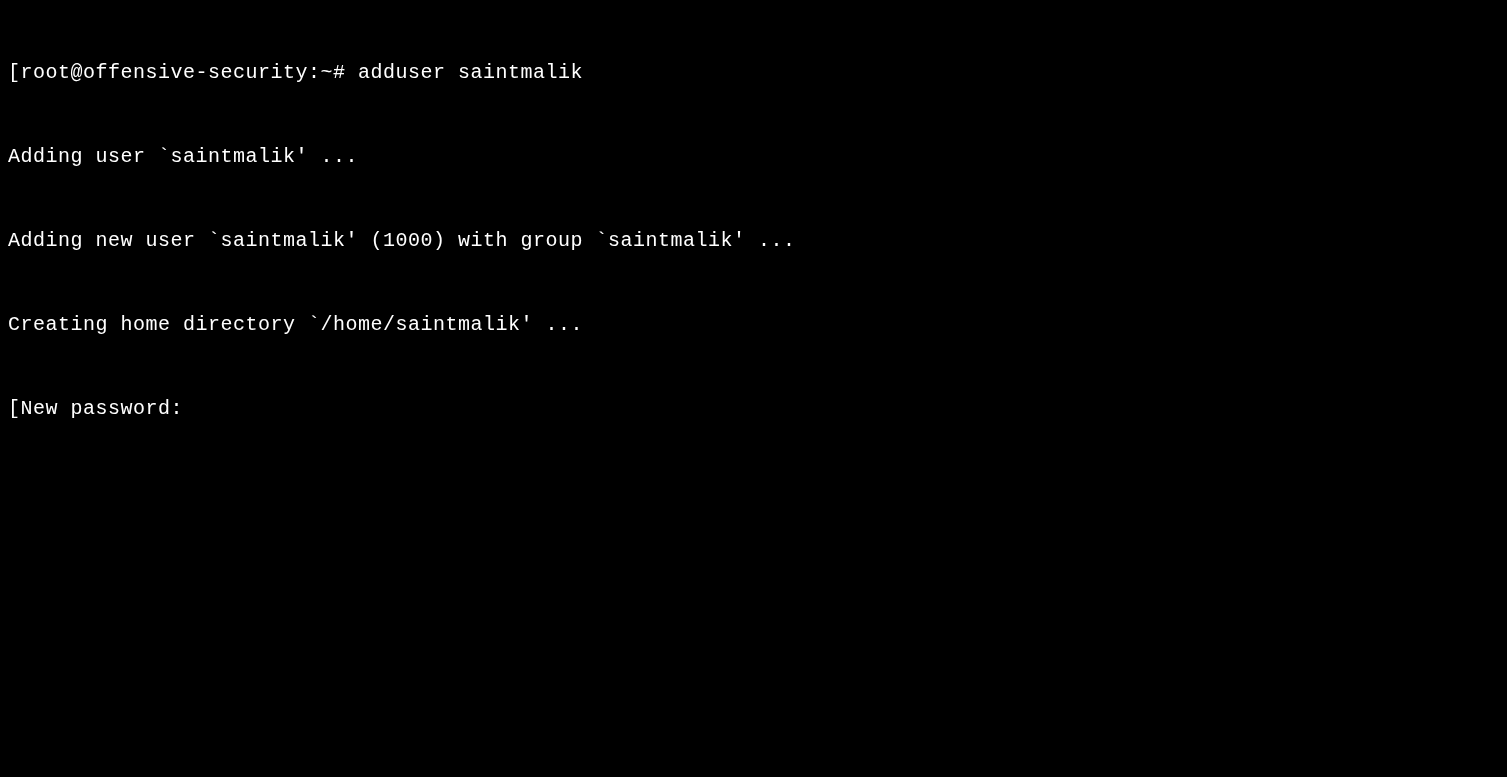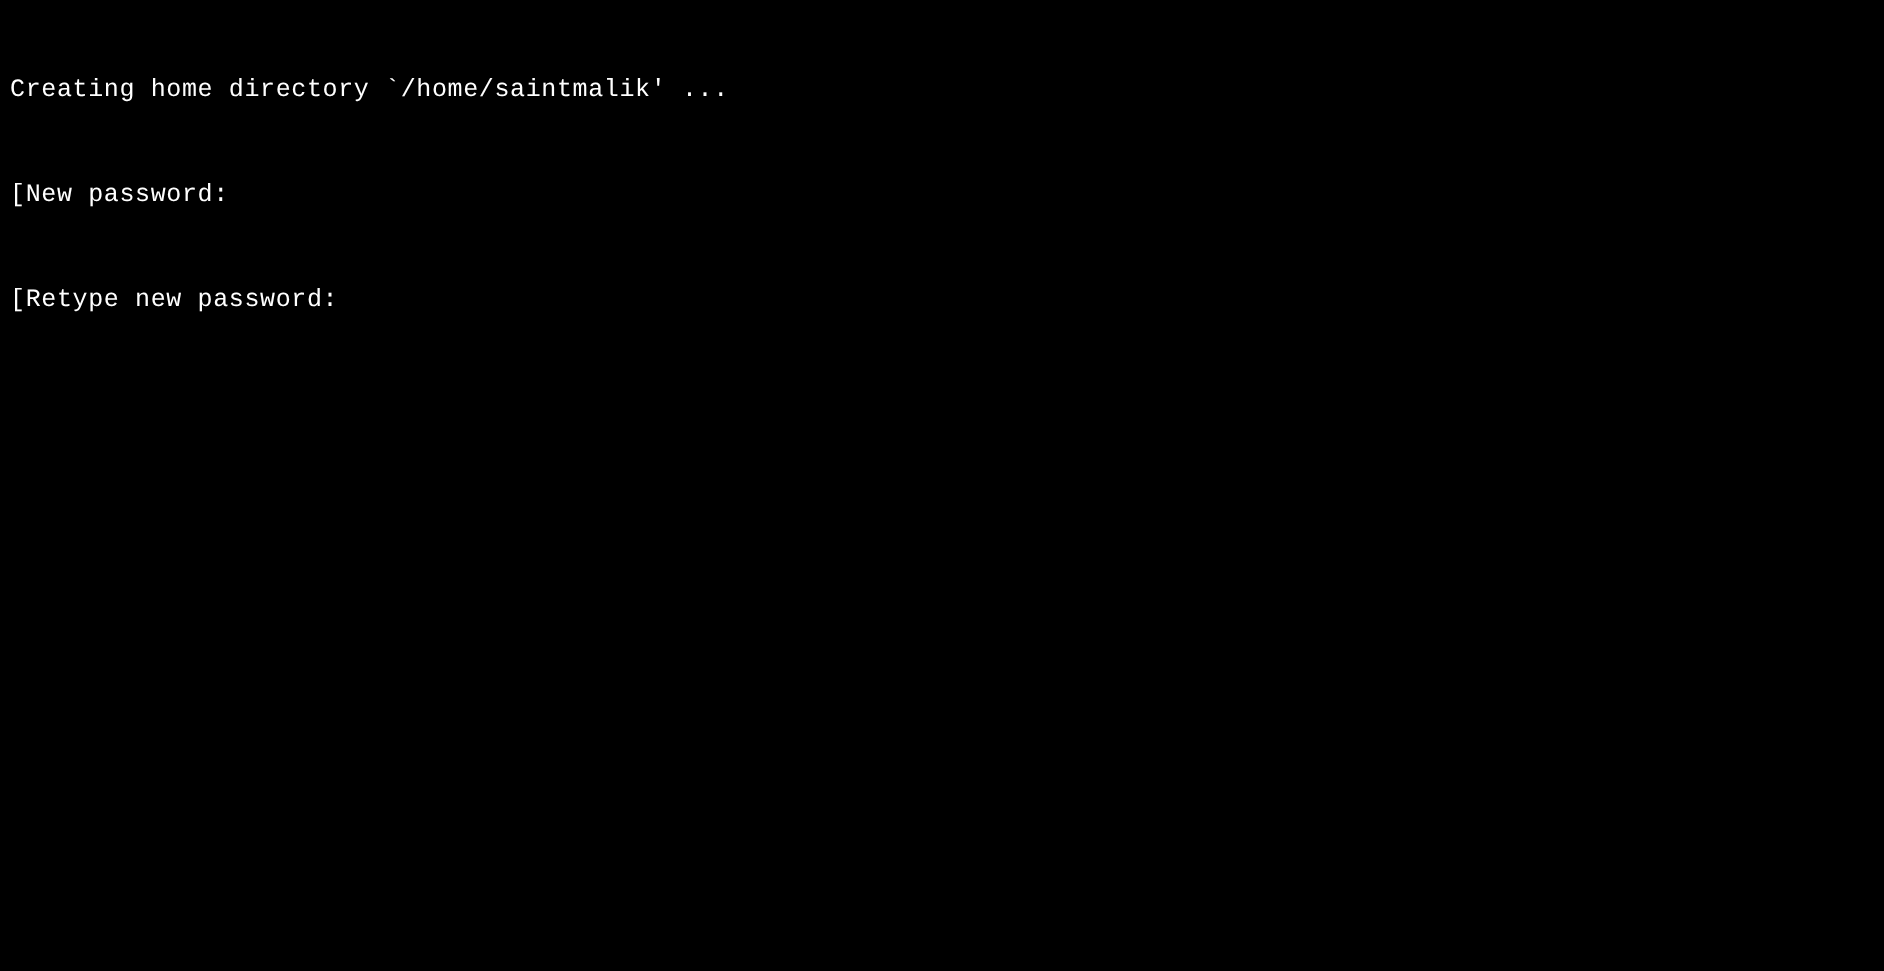"[root@offensive-security:~# adduser" span.line { html: none -> <span><span>[</span><span>root@offensive-security:~# </span><span>adduser saintmalik</span></span> }
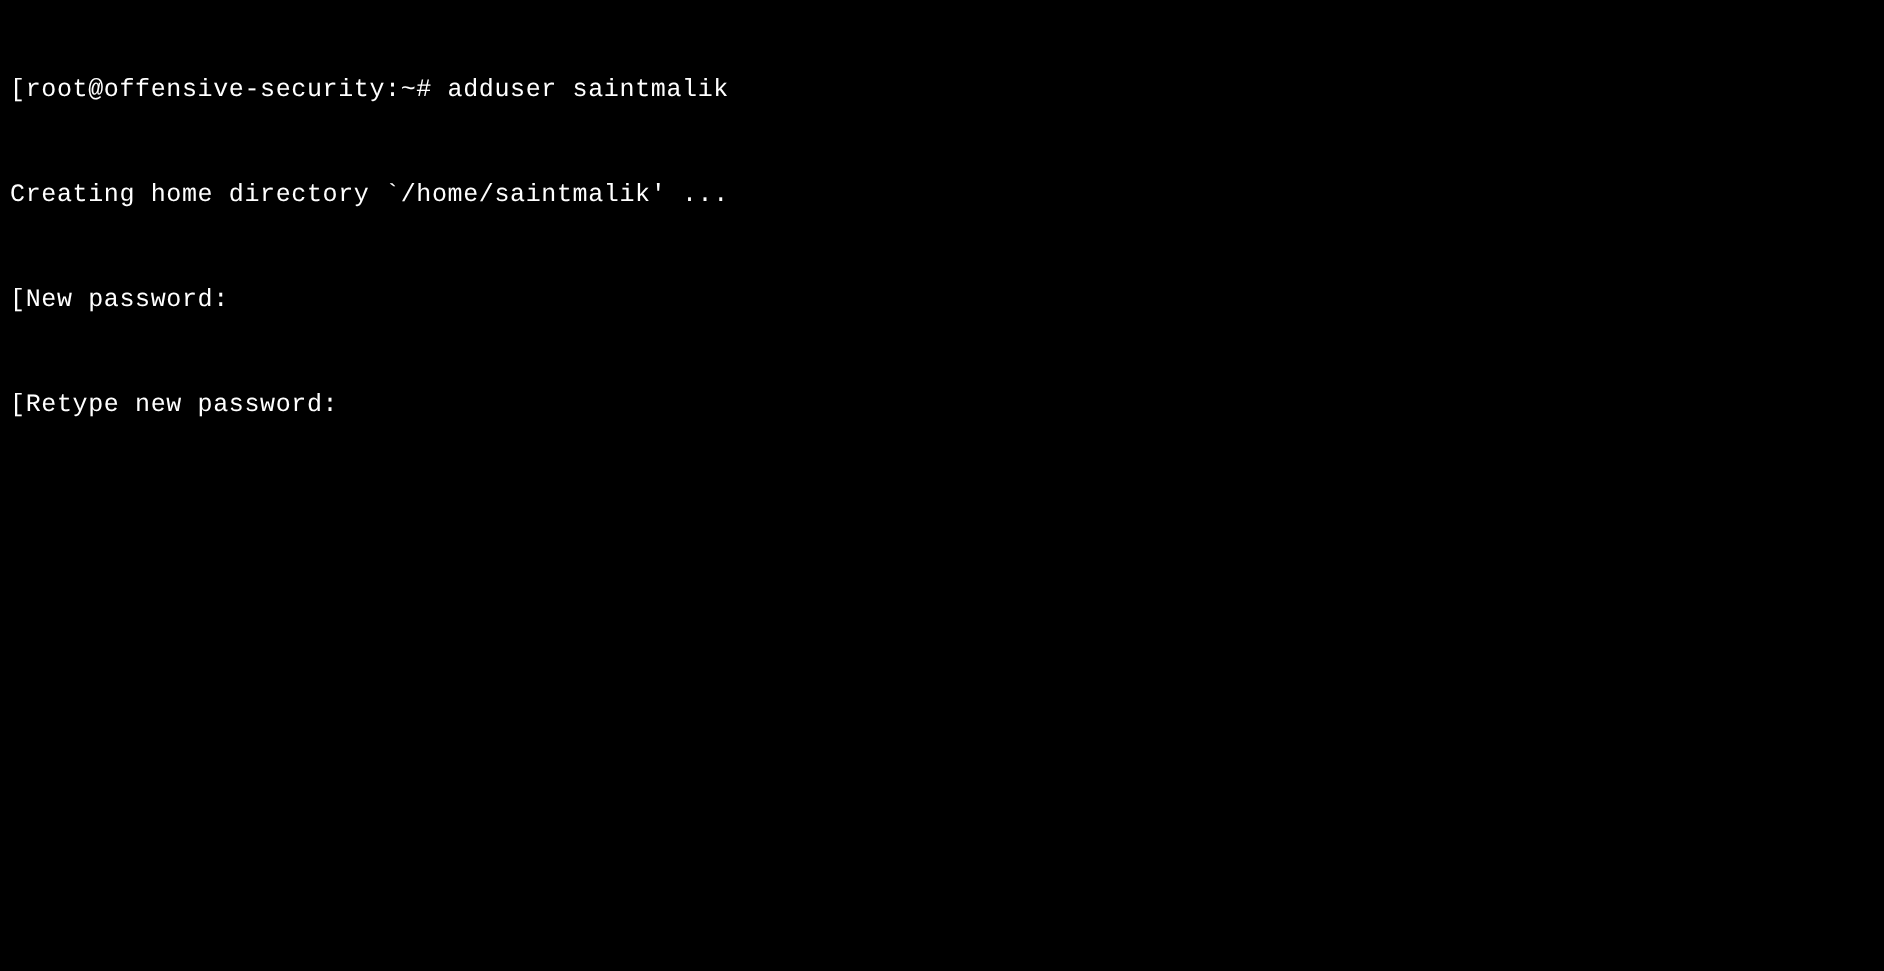"Adding user `saintmalik' ..." span.line { html: none -> <span>Adding user `saintmalik' ...</span> }
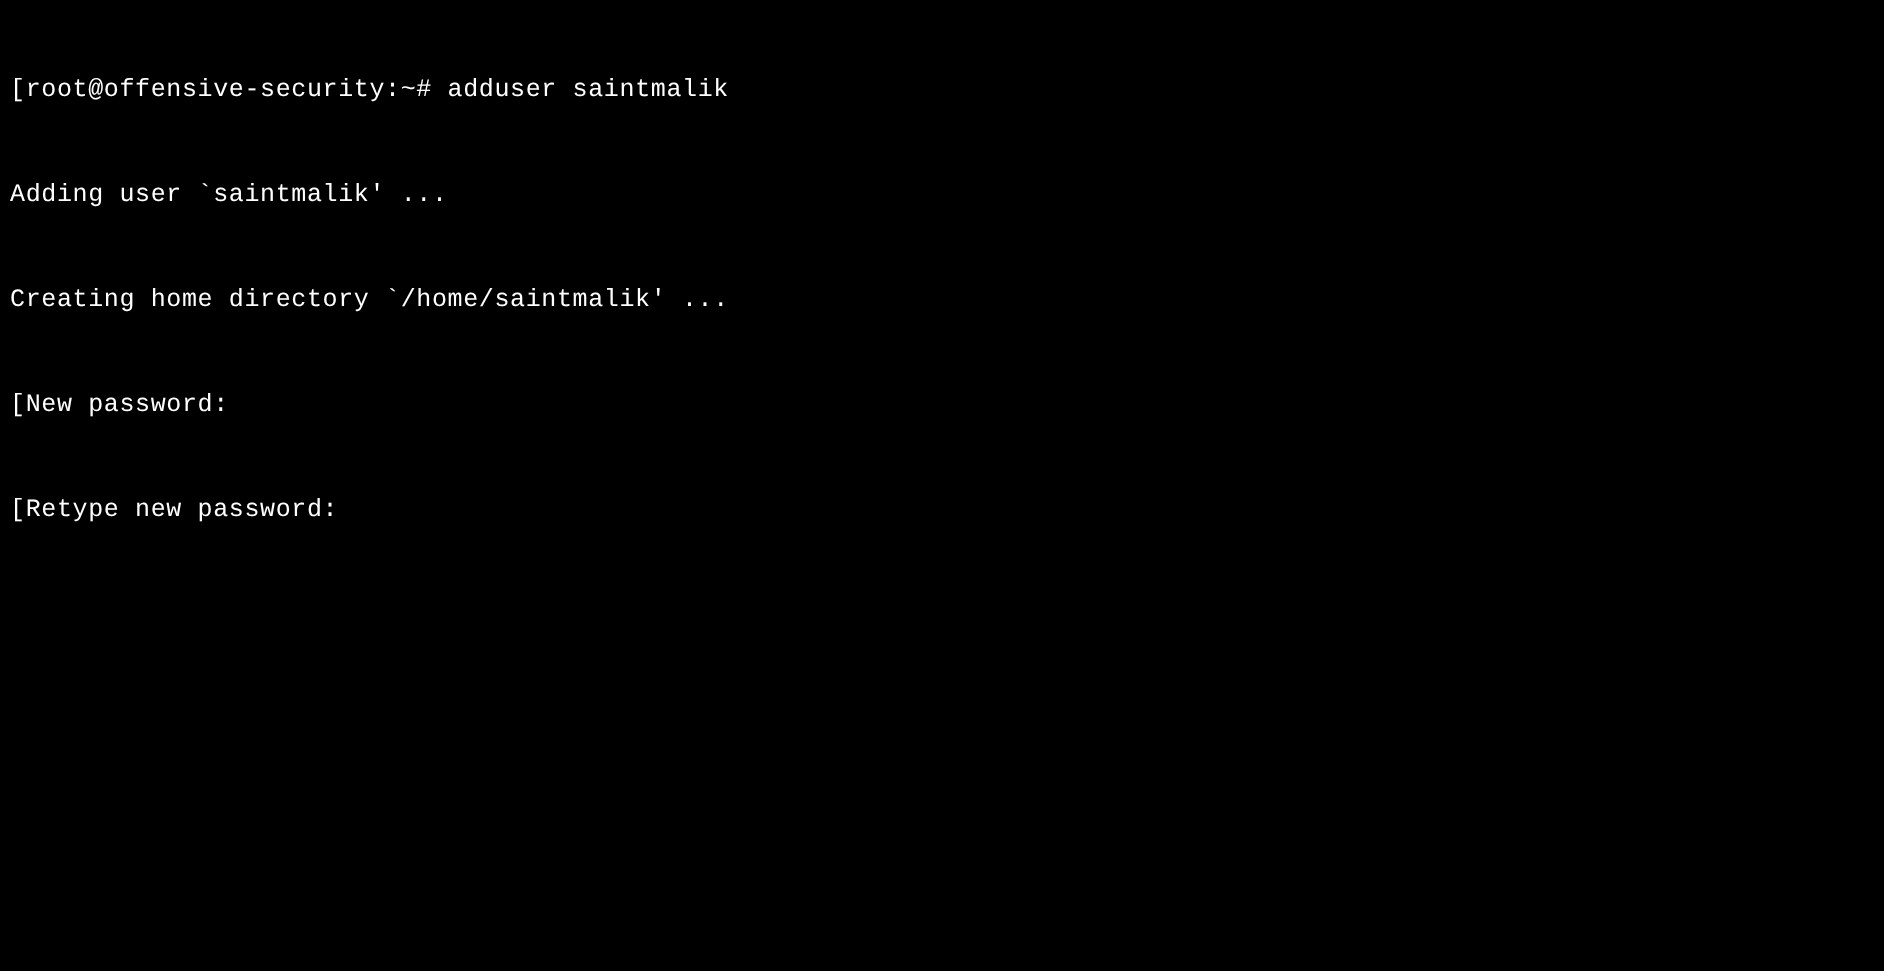"Adding new user `saintmalik' (1000)" span.line { html: none -> <span>Adding new user `saintmalik' (1000) with group `saintmalik' ...</span> }
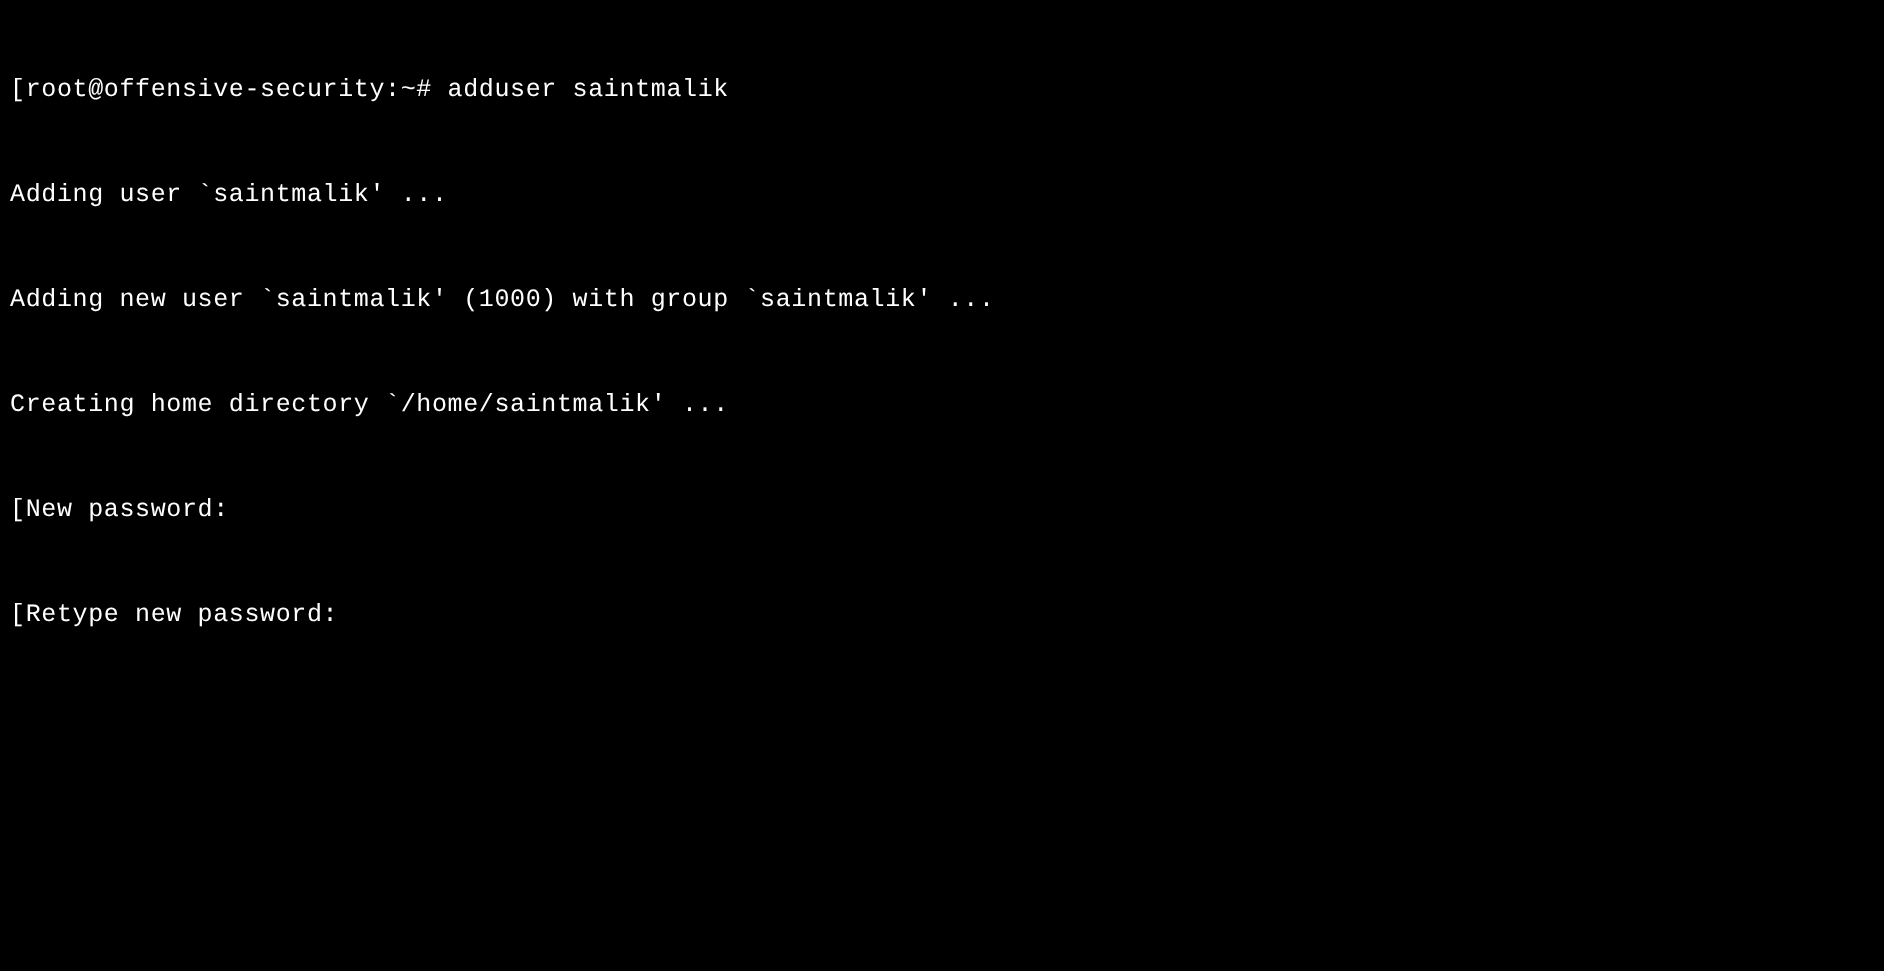"[Retype new password:" span.line { html: <span><span>[</span><span>Retype new password:</span></span> -> none }
